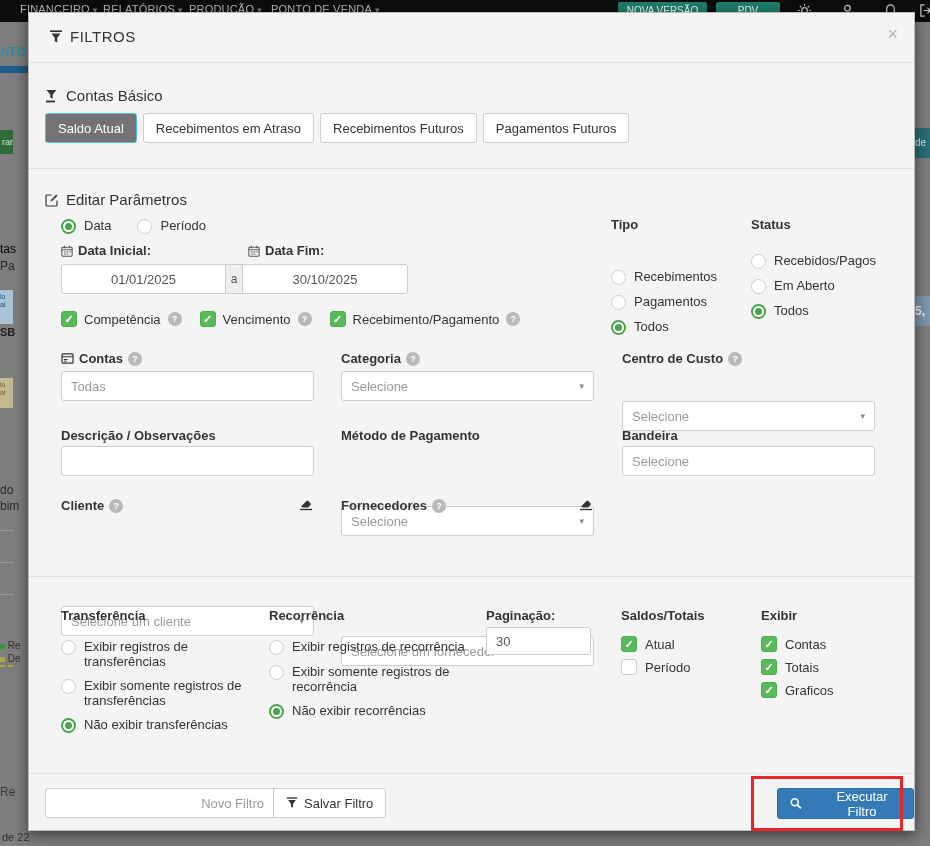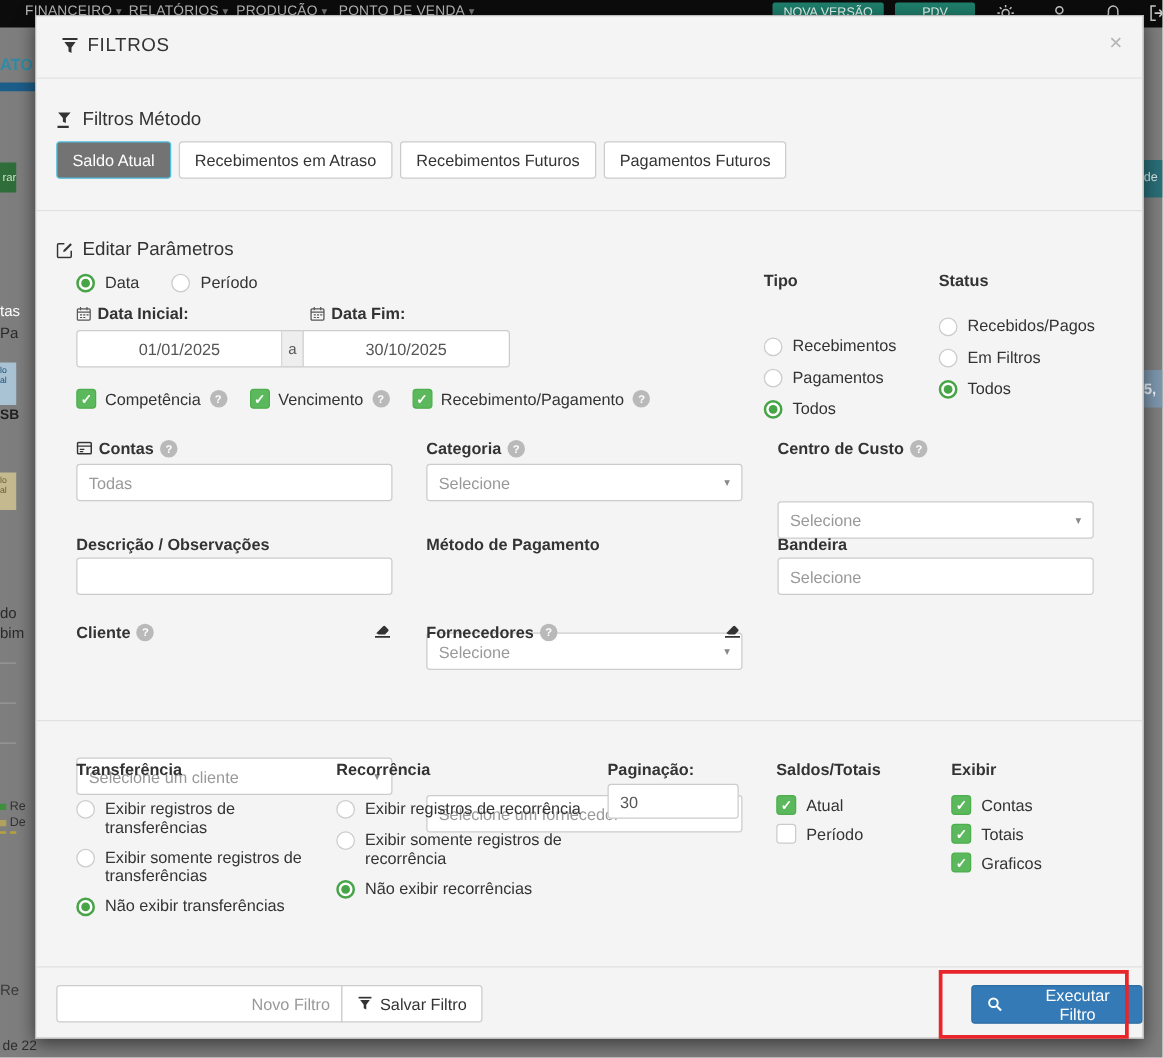"Filtros Método" span { text: Filtros Método -> Contas Básico }
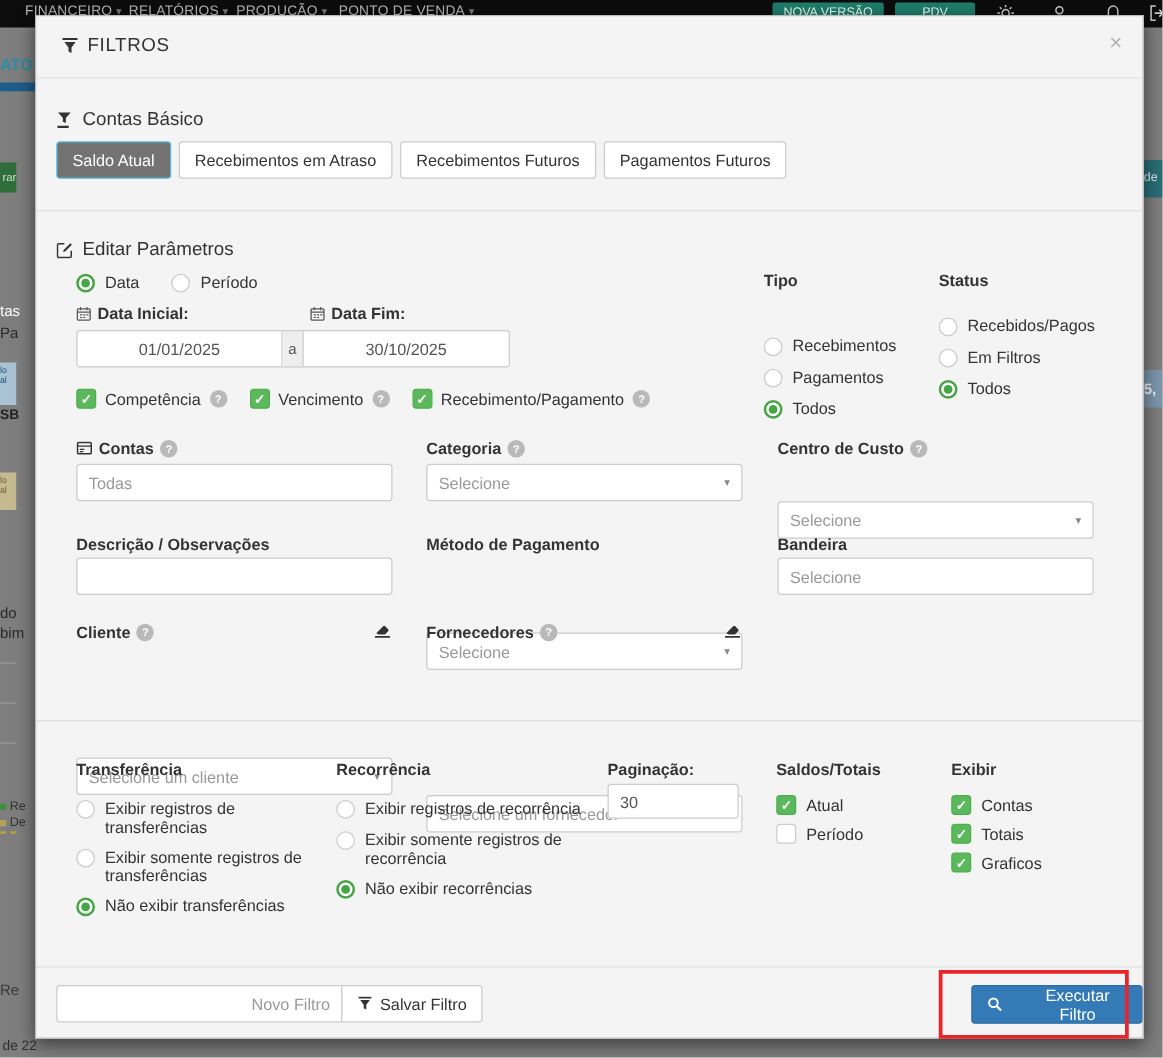"tas" span.frag { color: #ffffff -> #000000 }
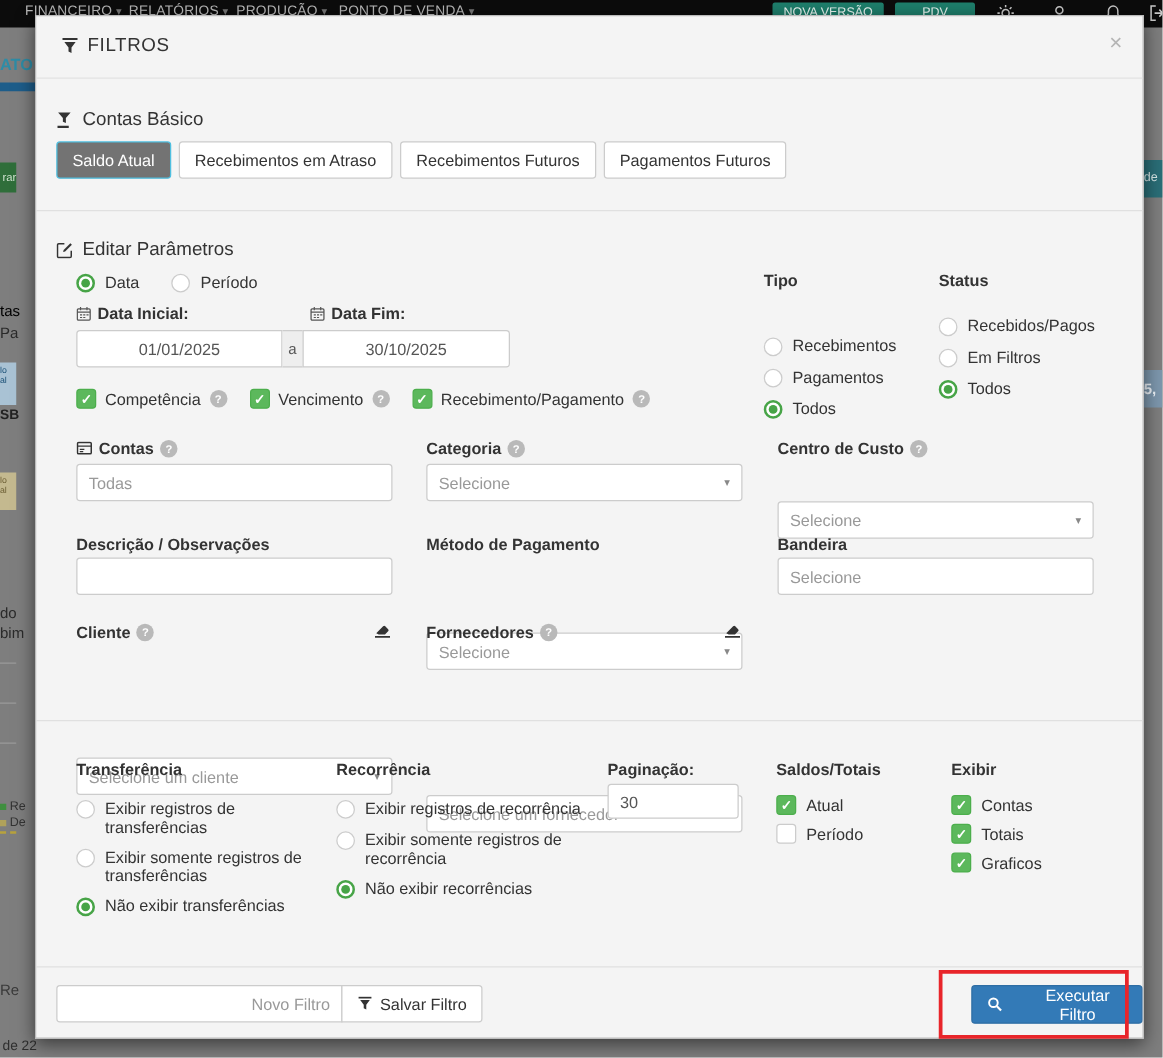"Em Filtros" span { text: Filtros -> Aberto }
